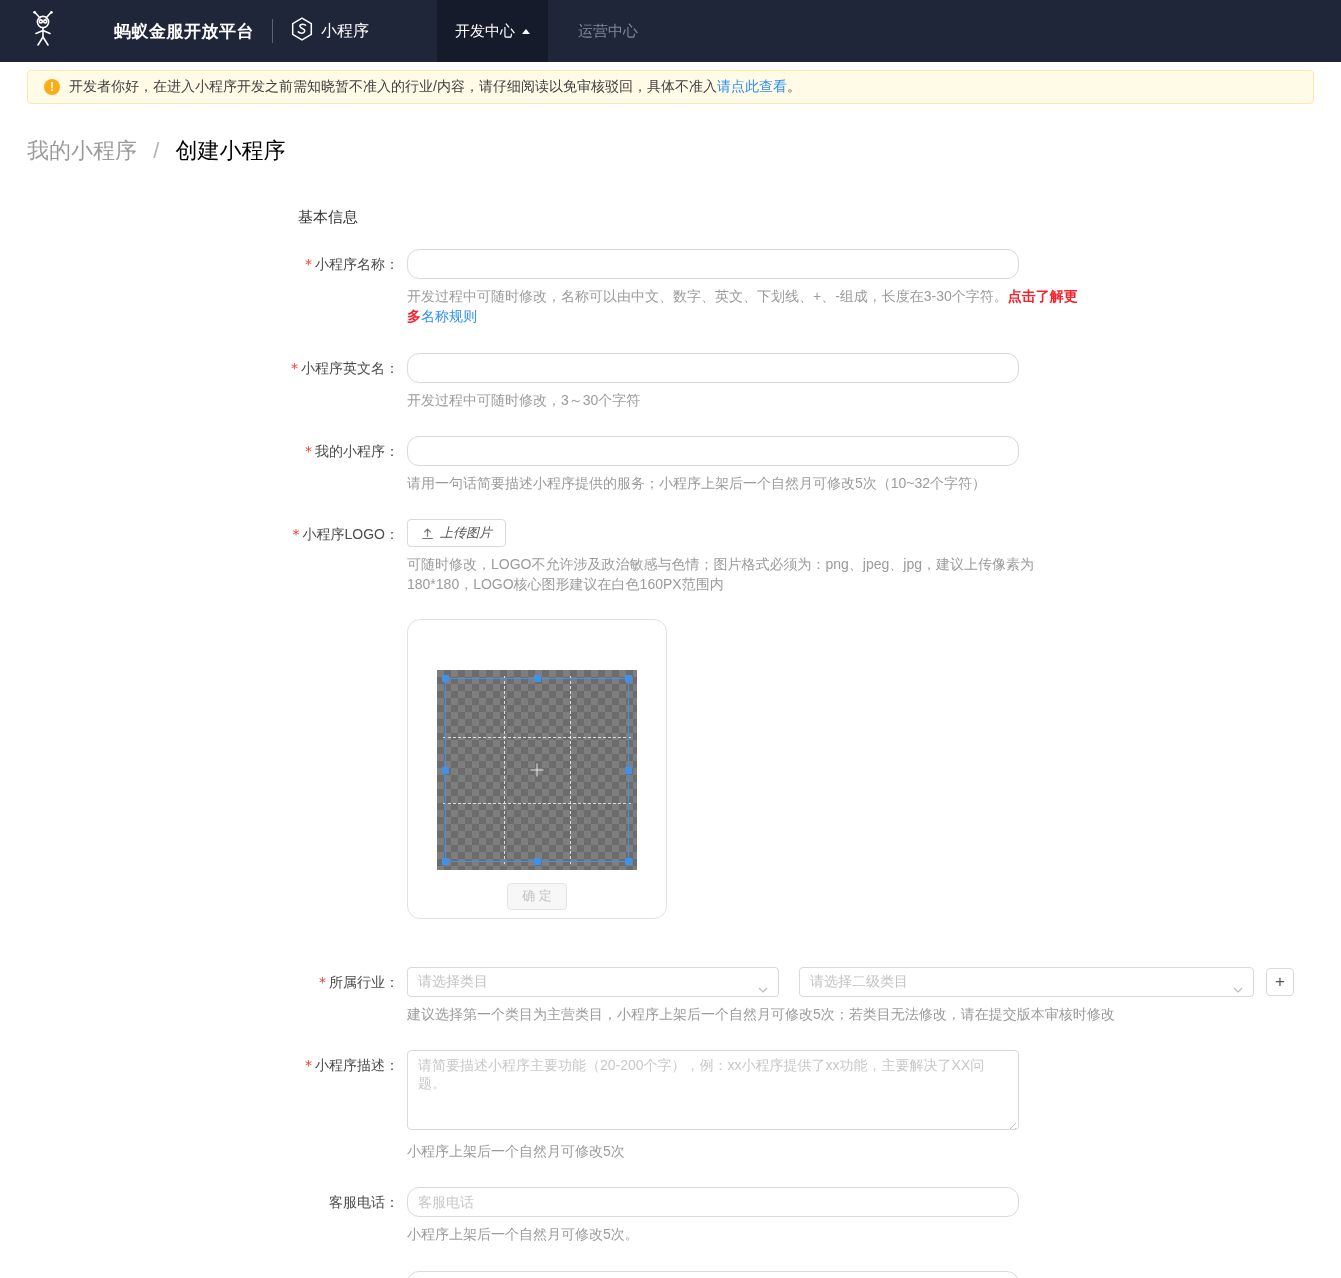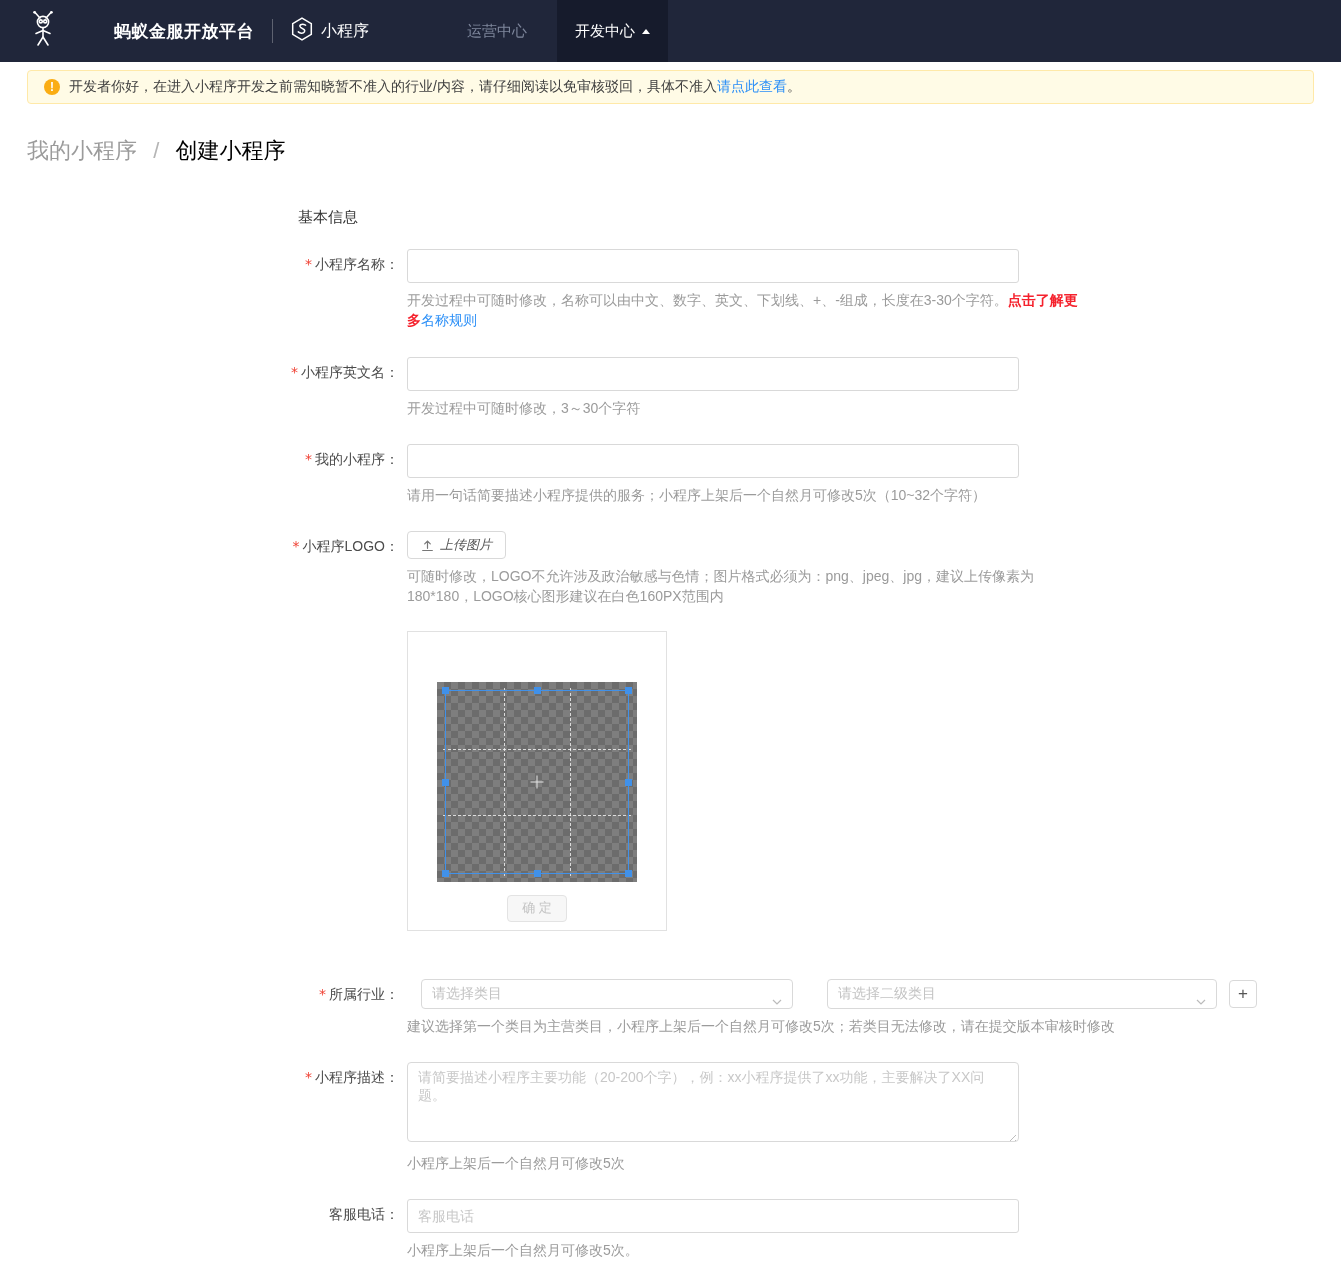"运营中心" a.nav-link { order: before "开发中心" -> after "开发中心" }
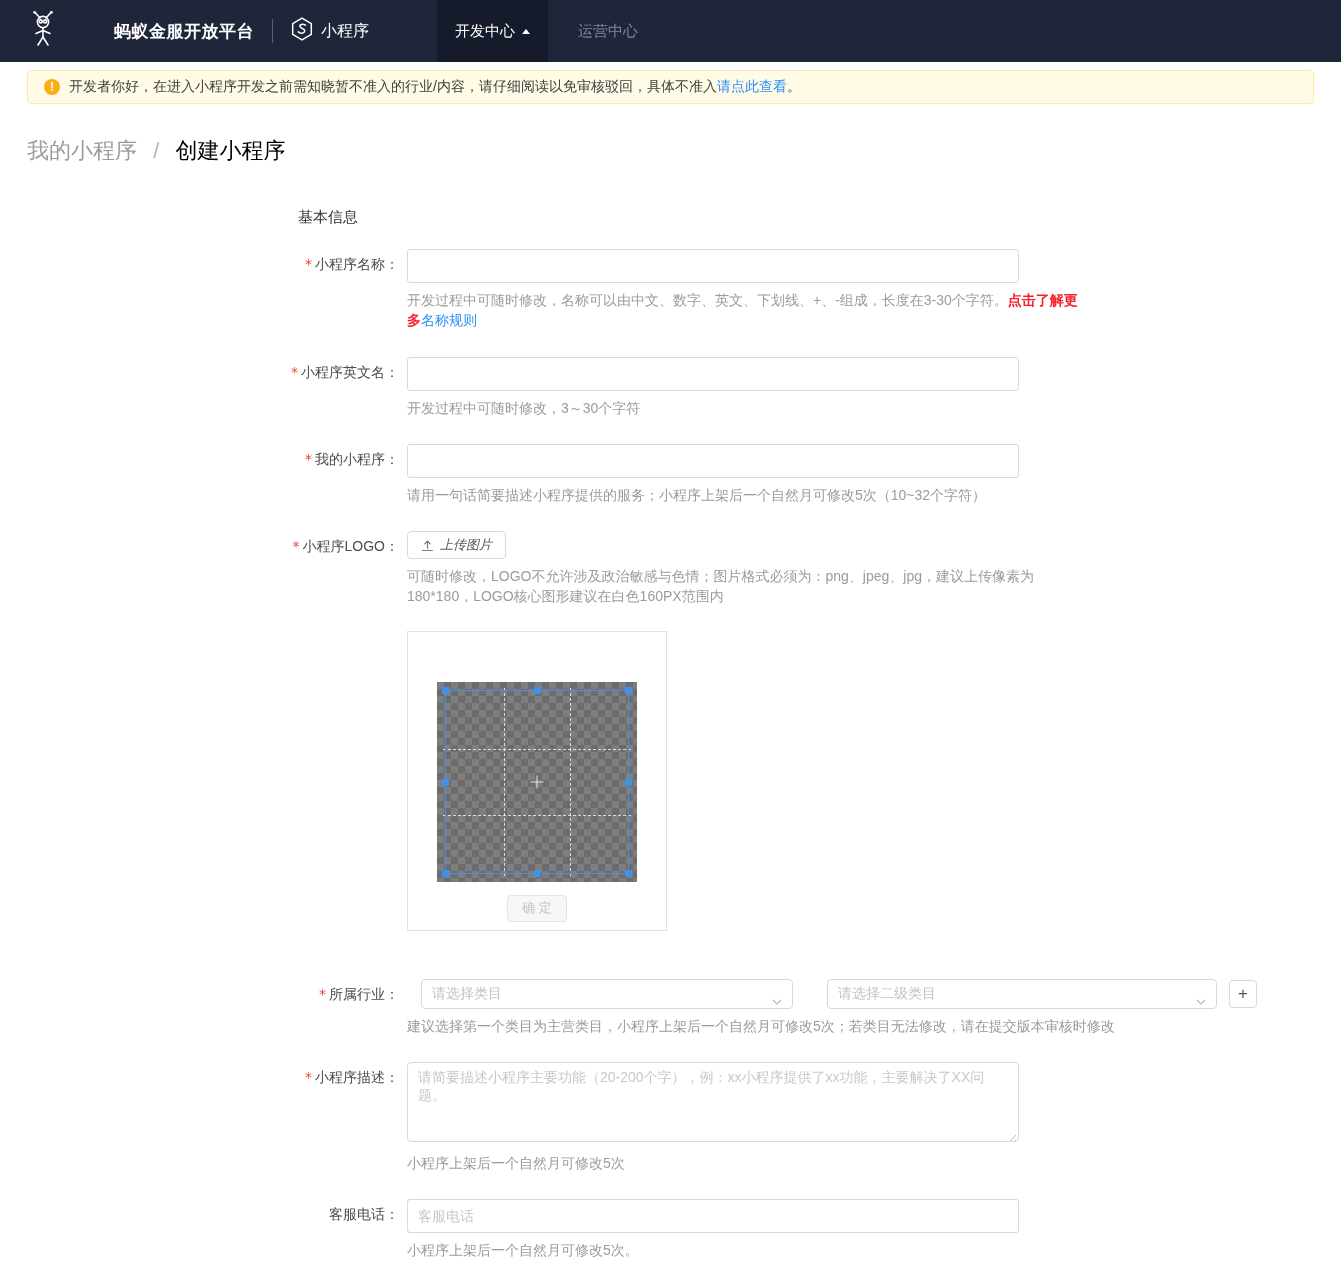"确 定" .crop-panel { border-radius: none -> 13px }
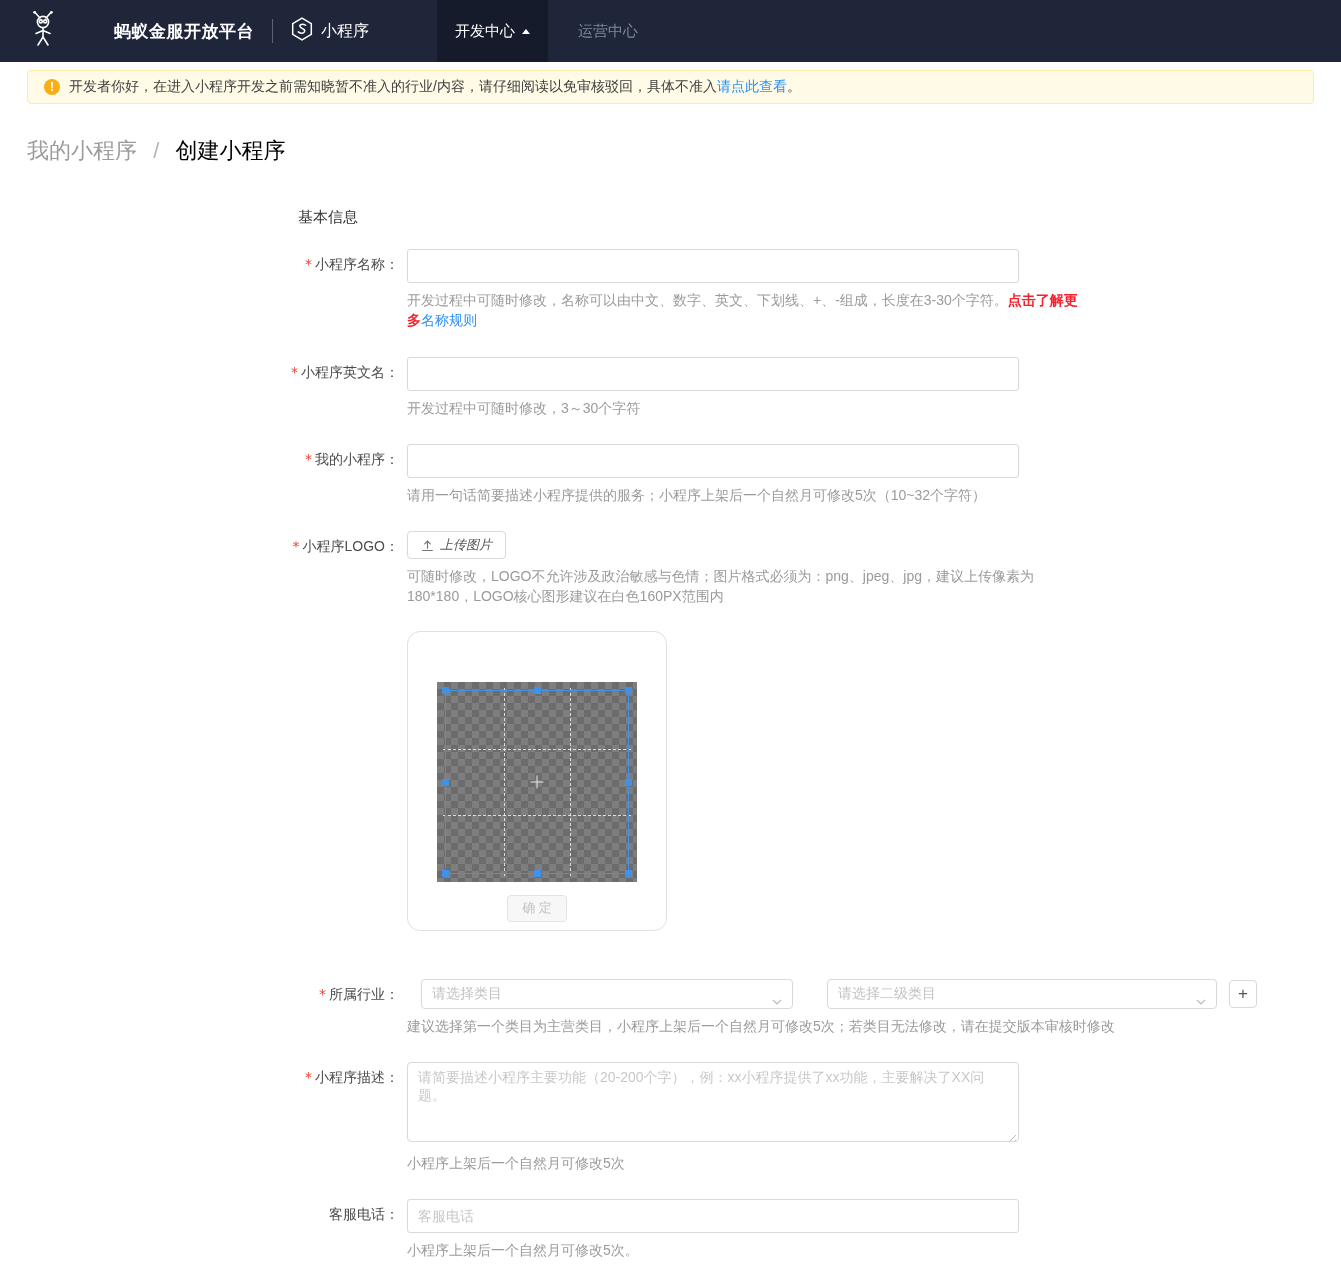"请选择类目" .select { margin-left: 14px -> none }
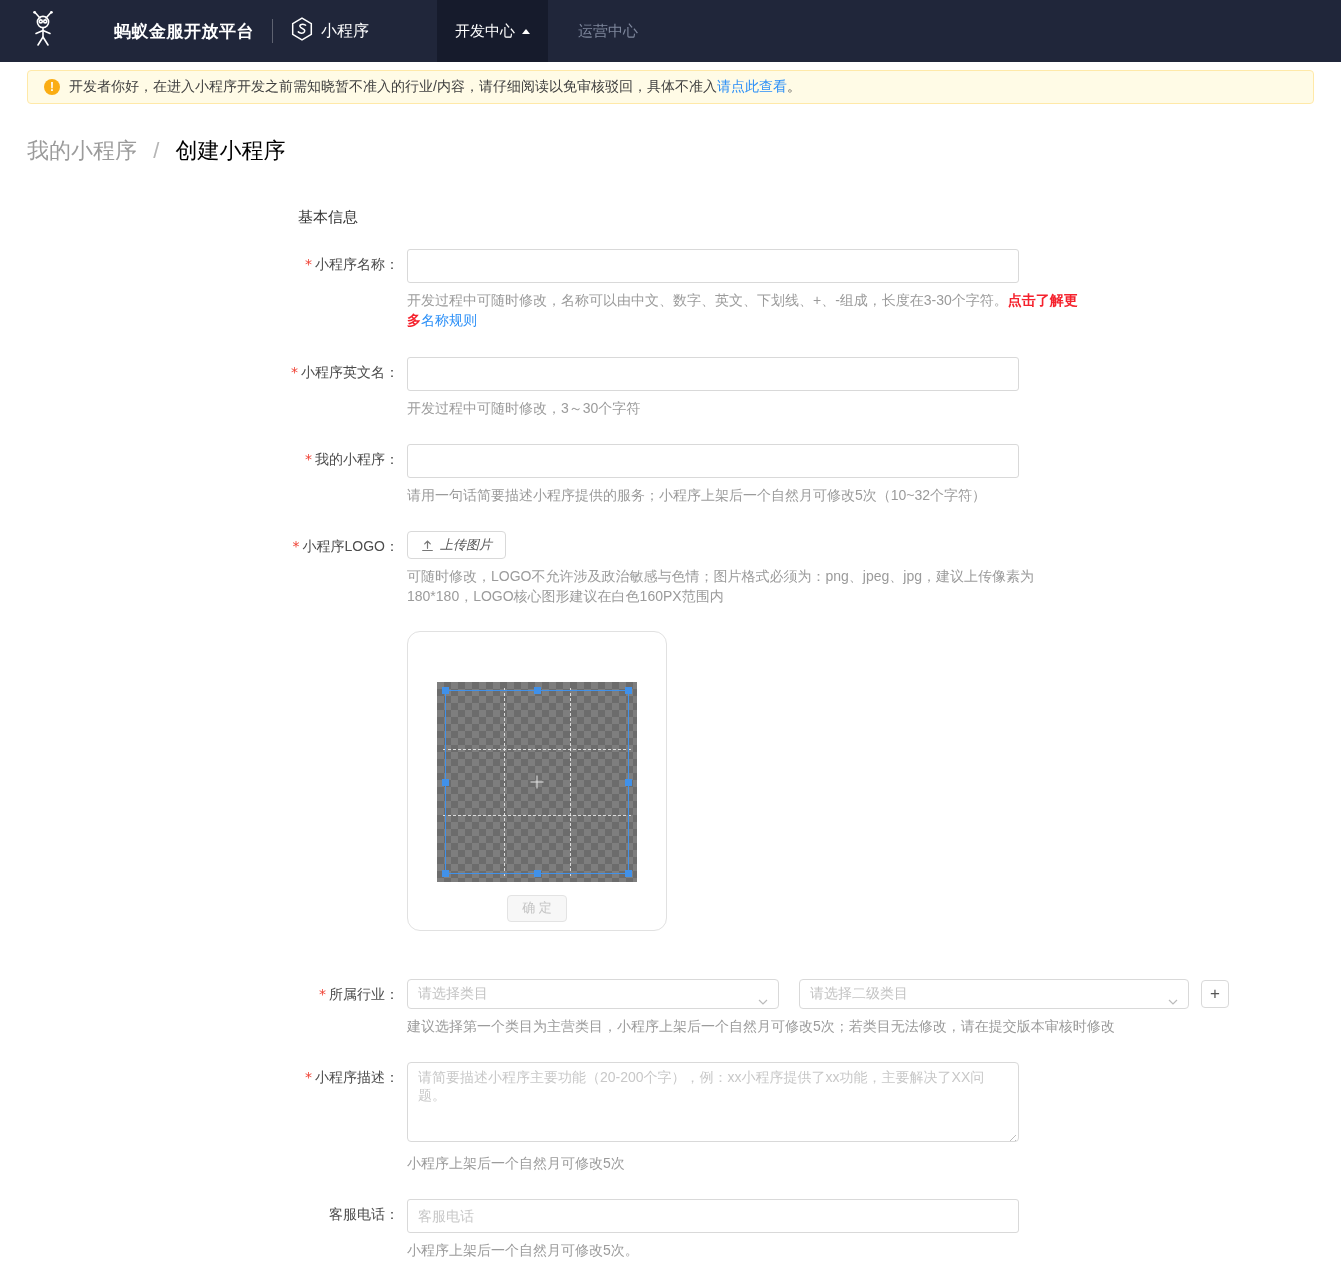"请选择二级类目" .select-2 { width: 390px -> 455px }
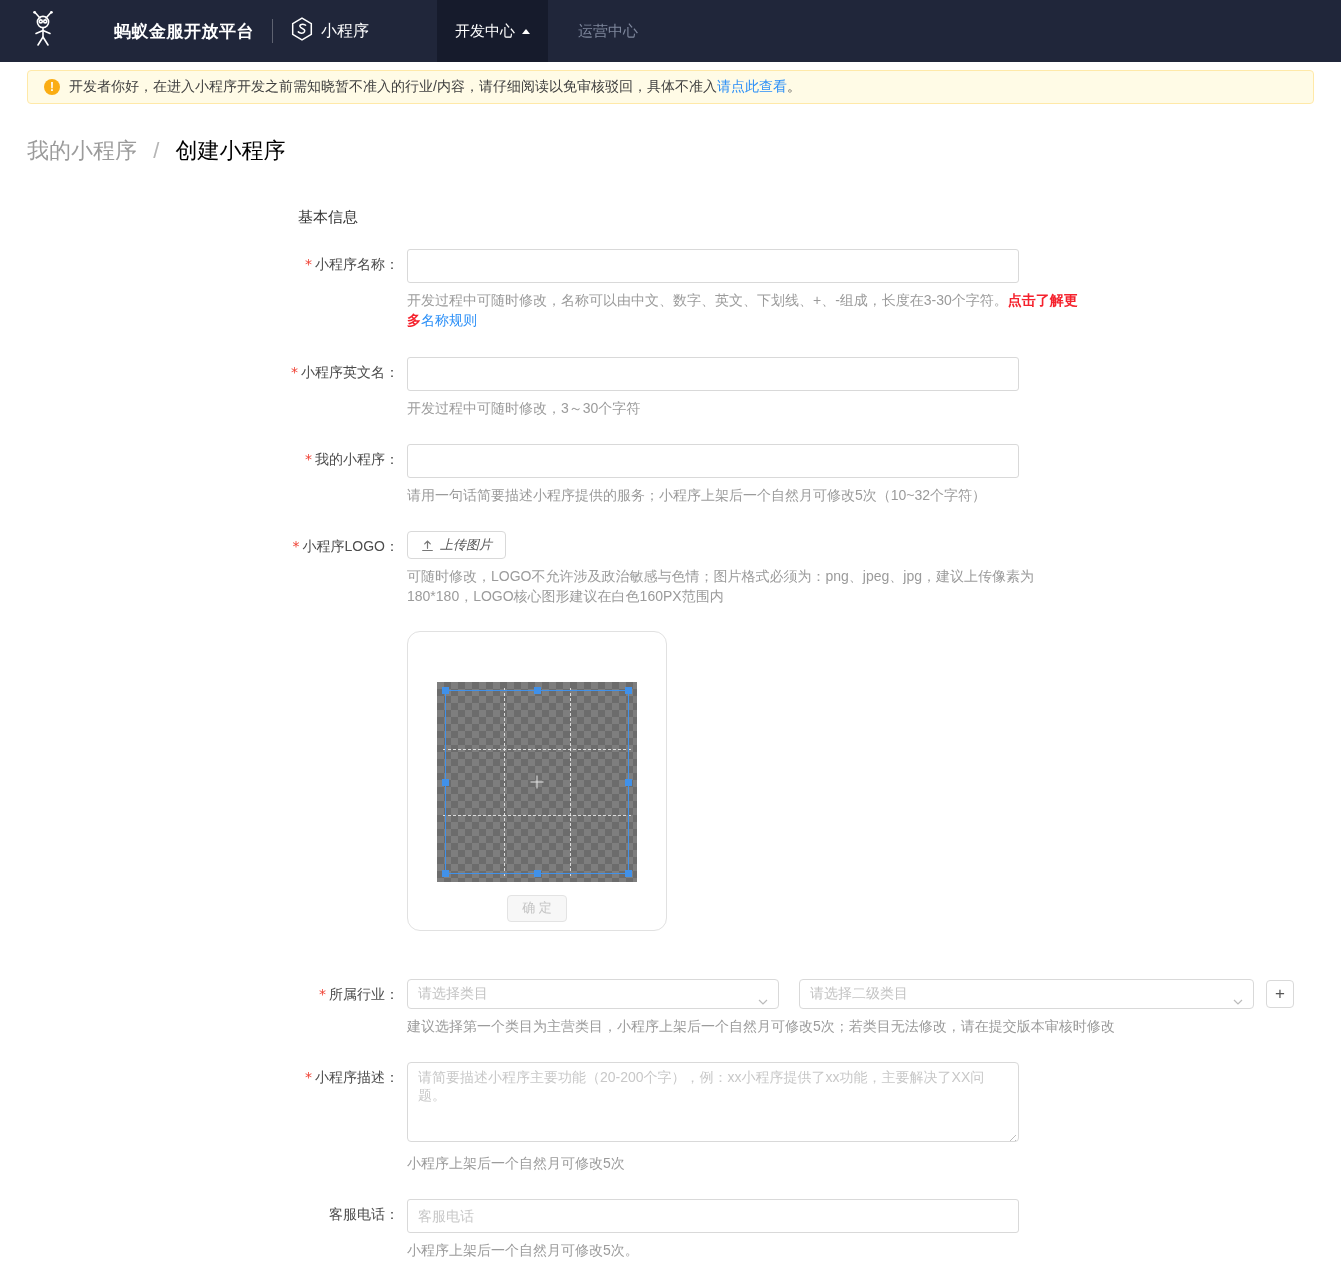"客服电话" .text-input { border-radius: 3px -> 12px; padding: 16px 10px -> 0 10px }
